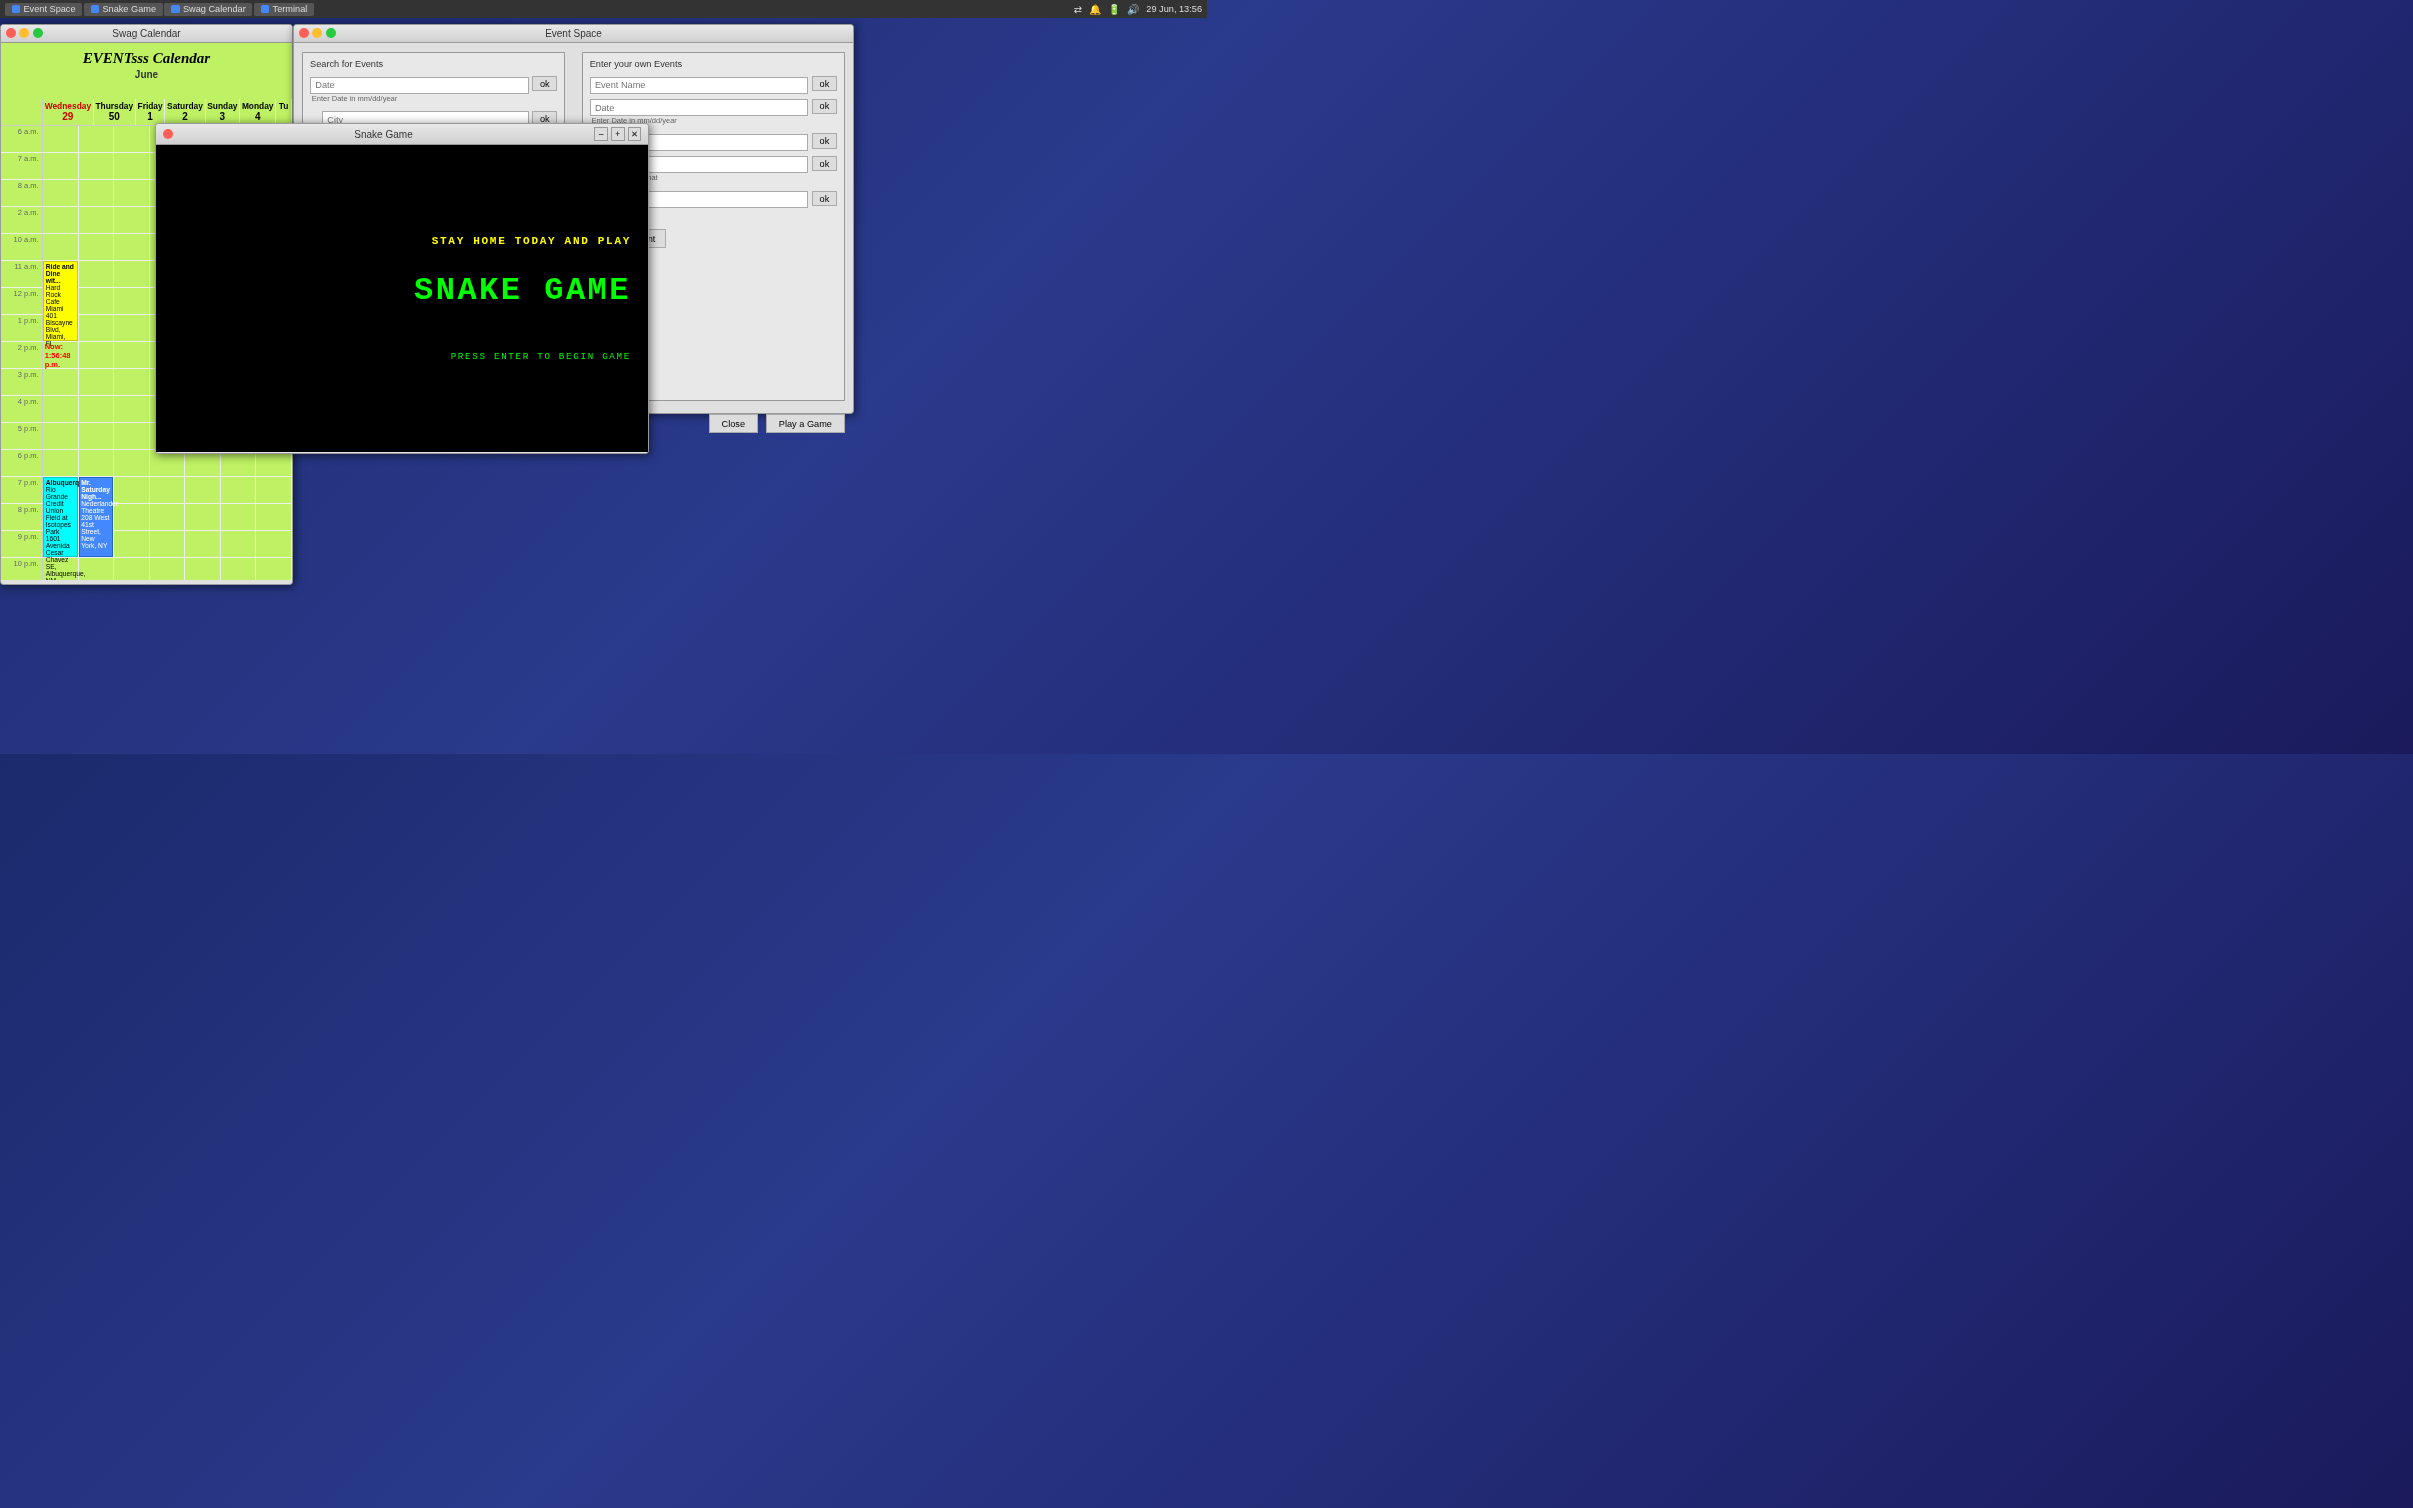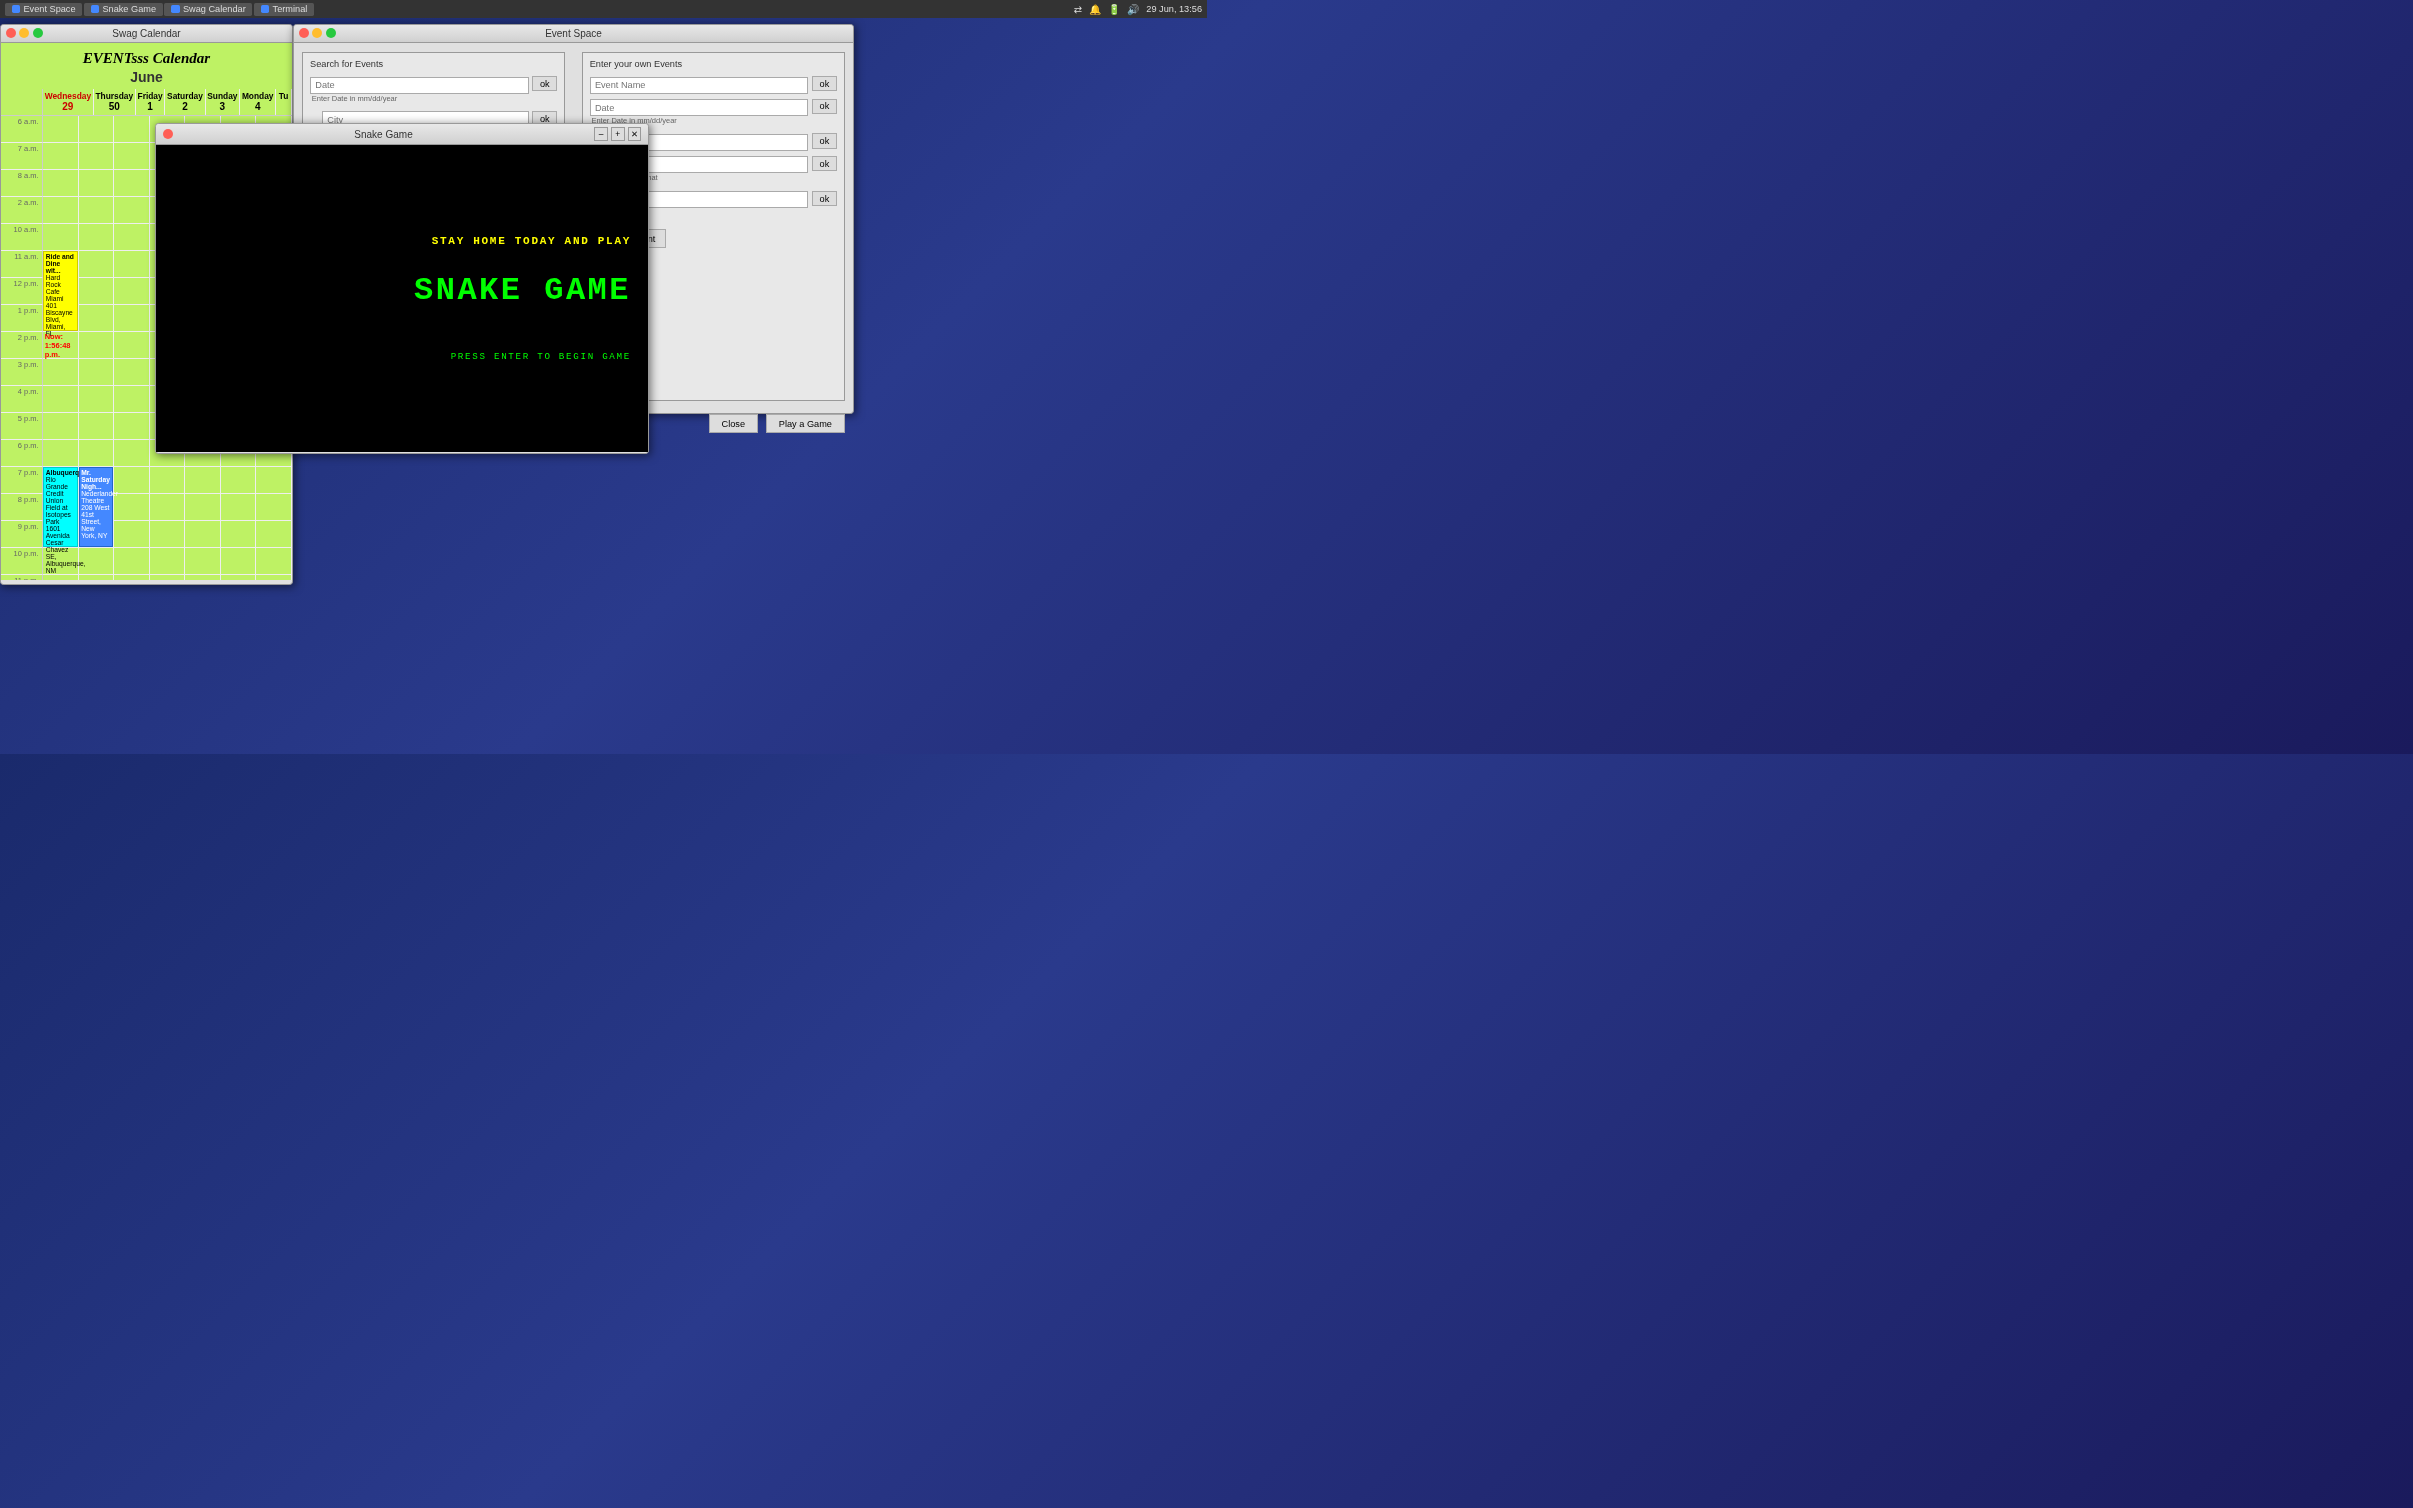"June" .calendar-month { font-size: 14px -> 10px; margin-bottom: 4px -> 19px }
